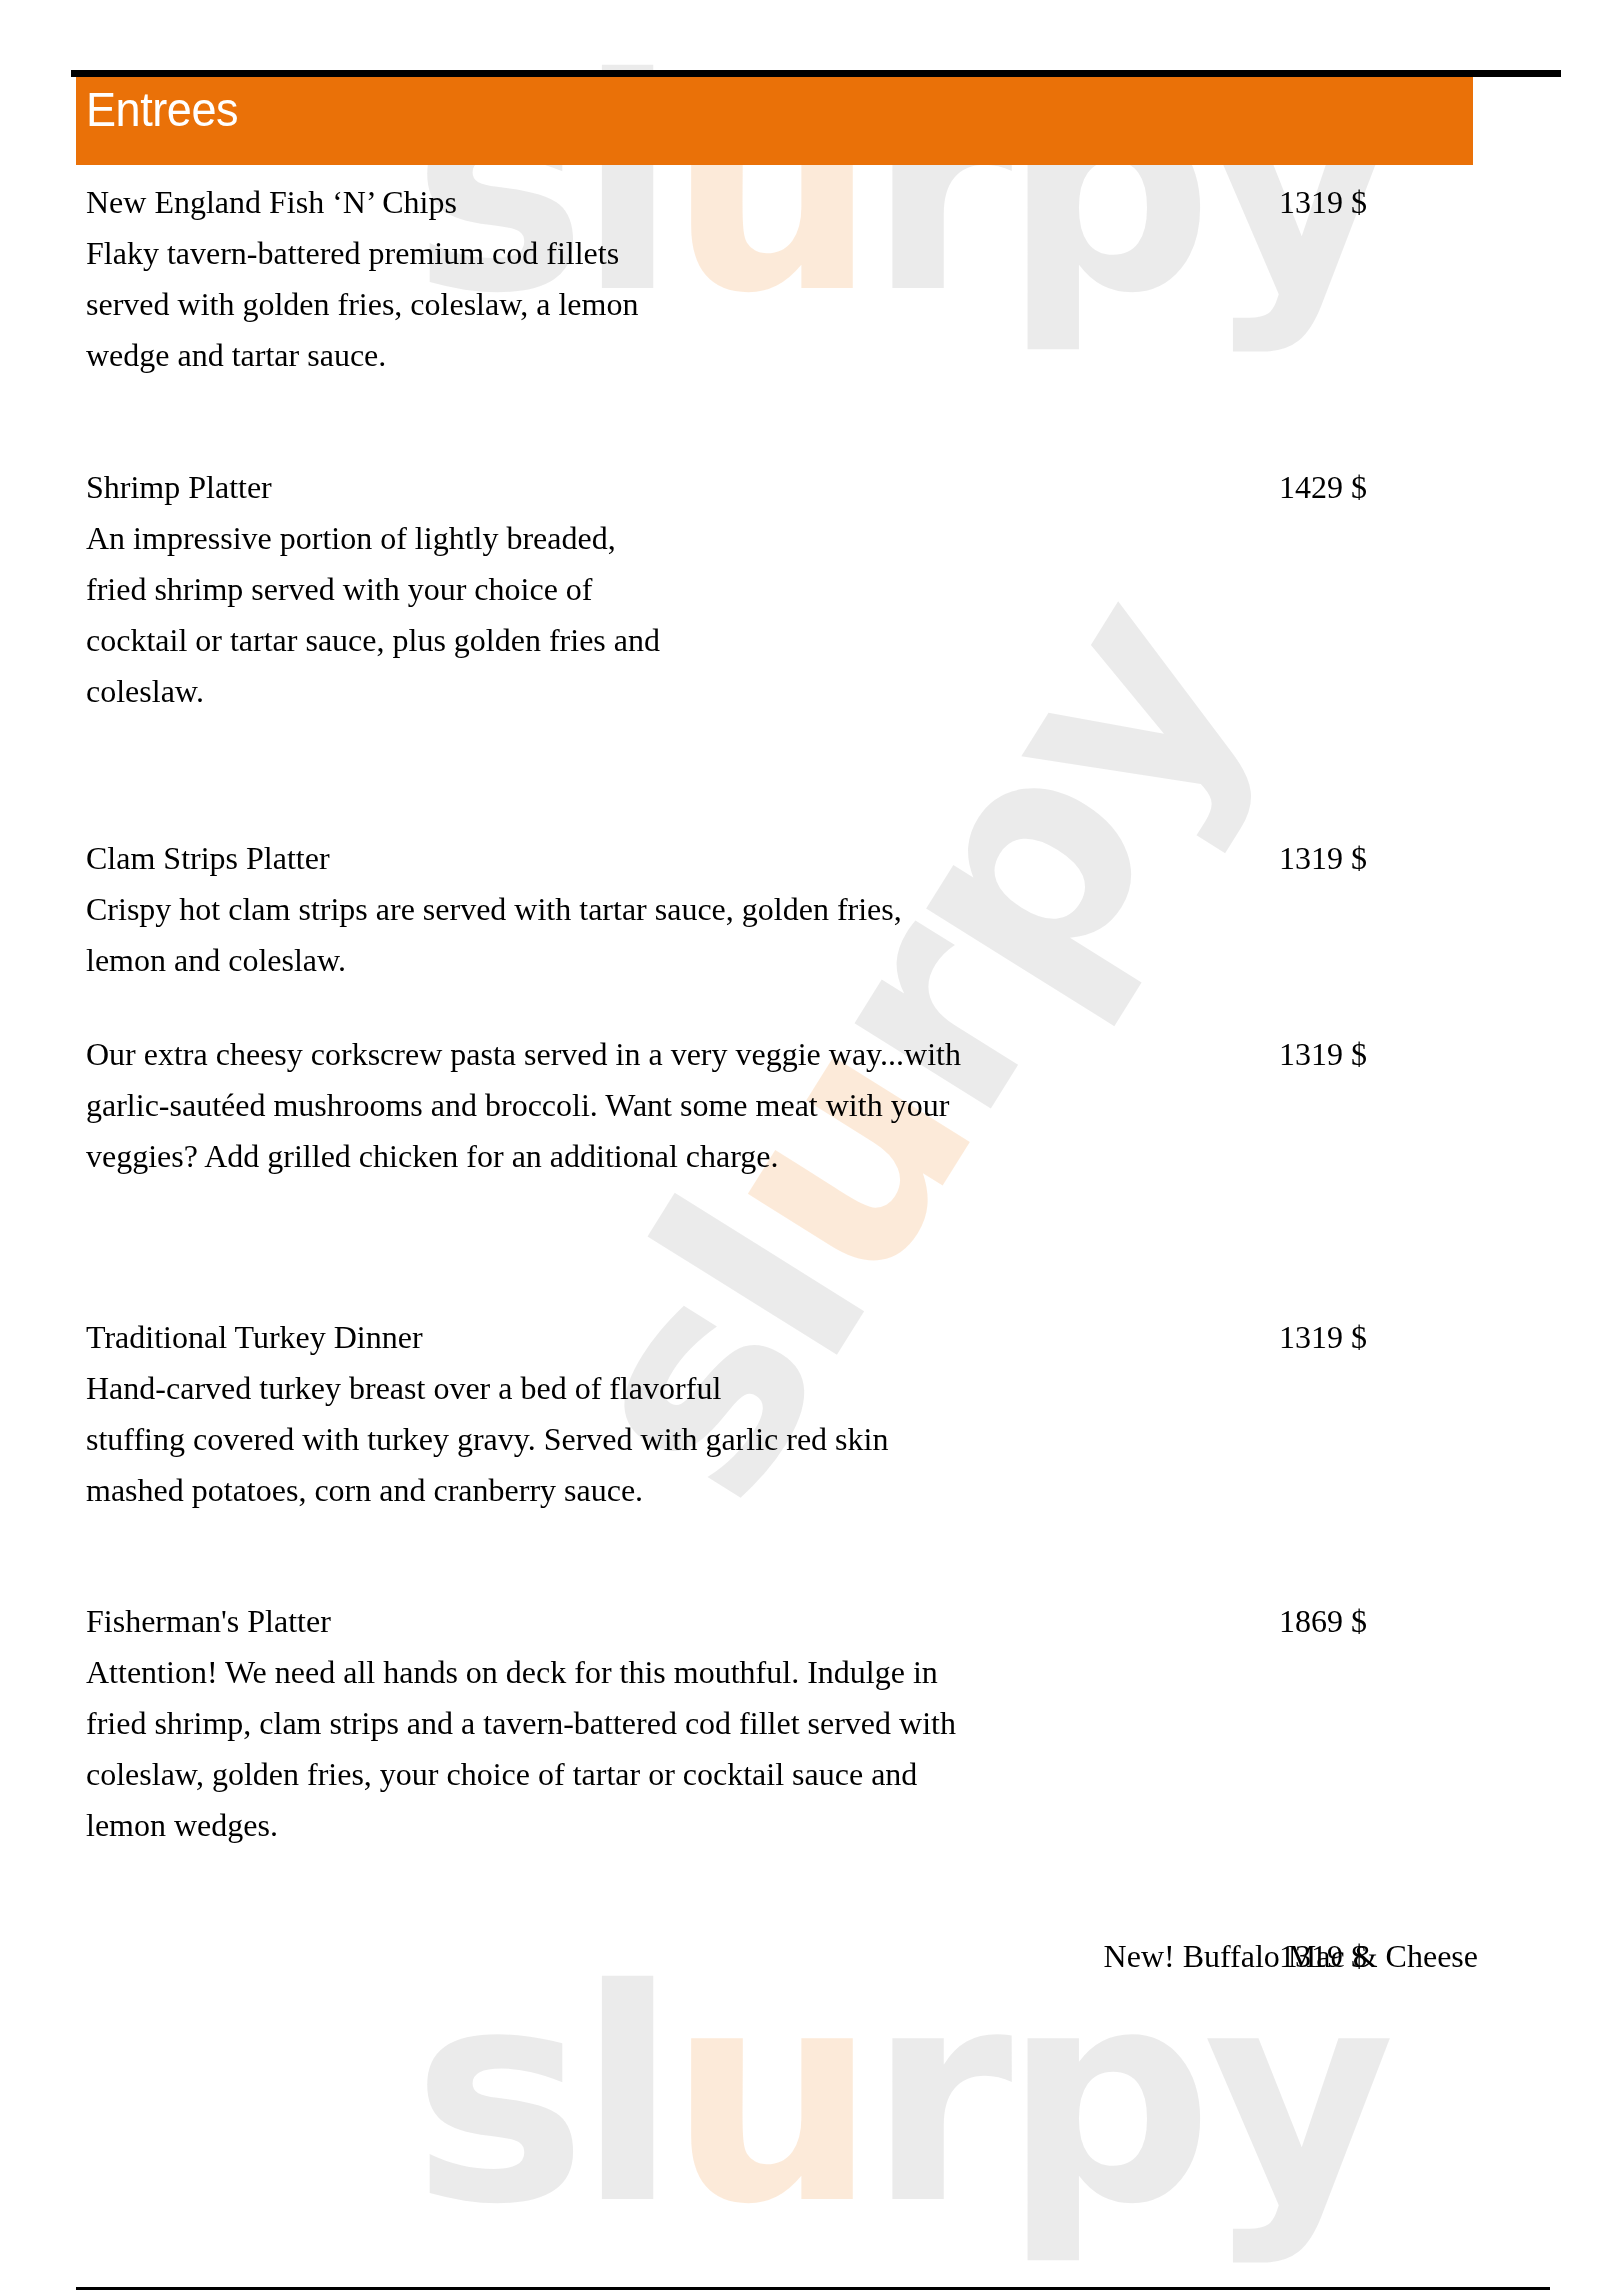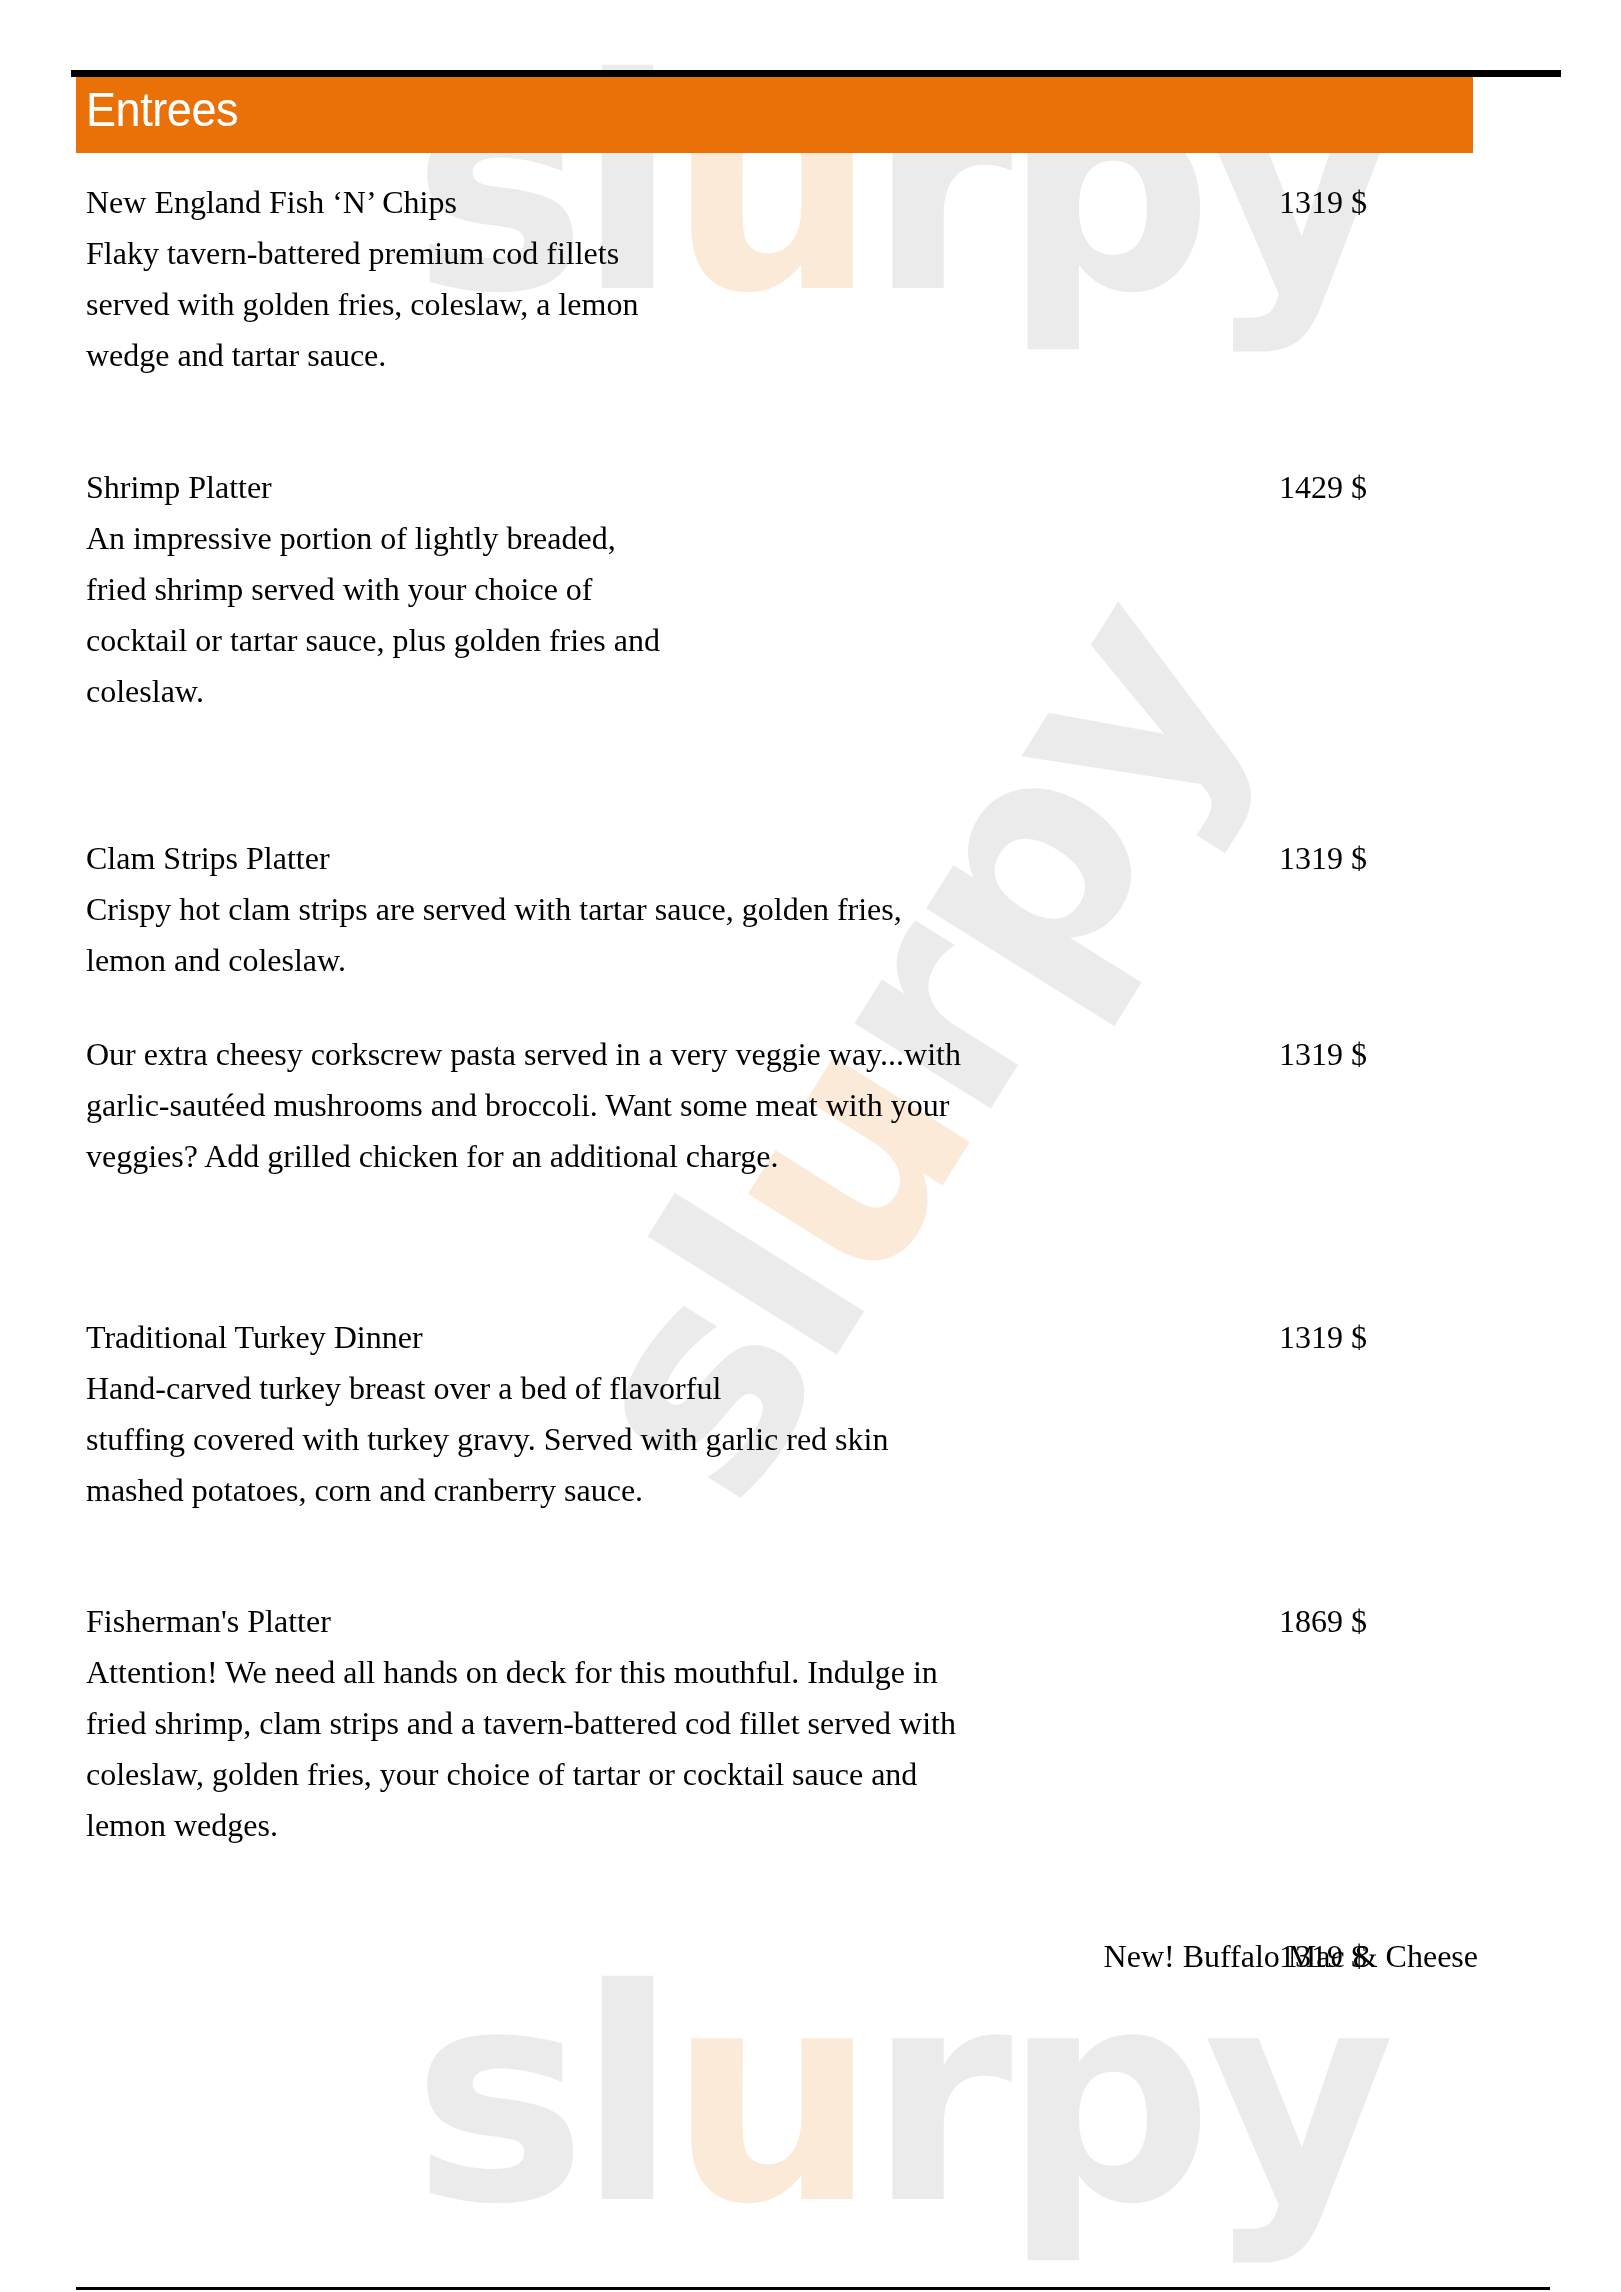"Entrees" .section-header { height: 76px -> 88px }
